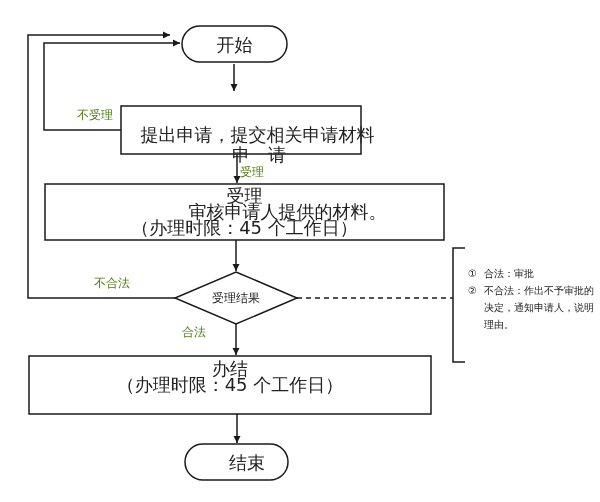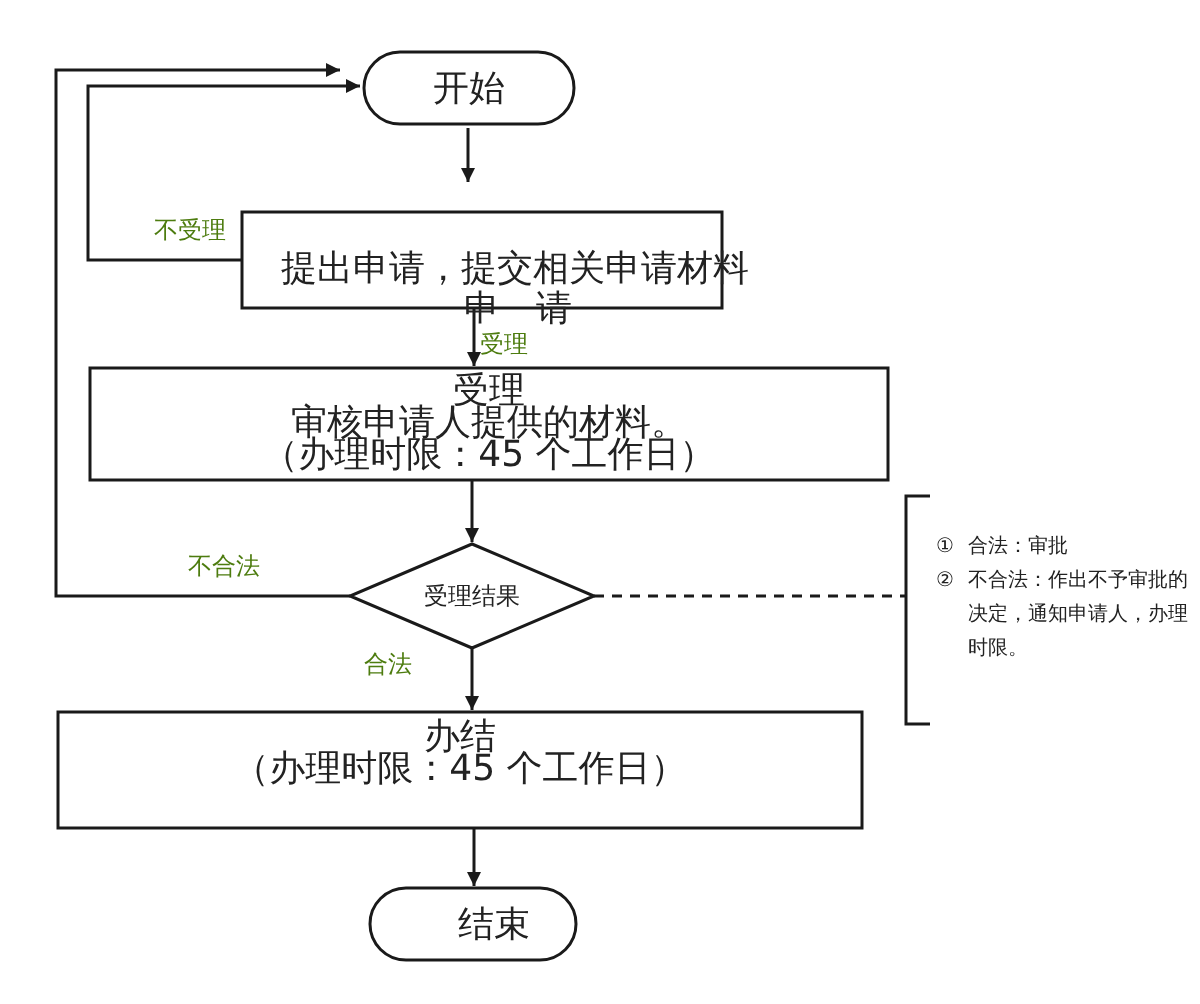"审核申请人提供的材料。" div.node-text { padding-left: none -> 43px }
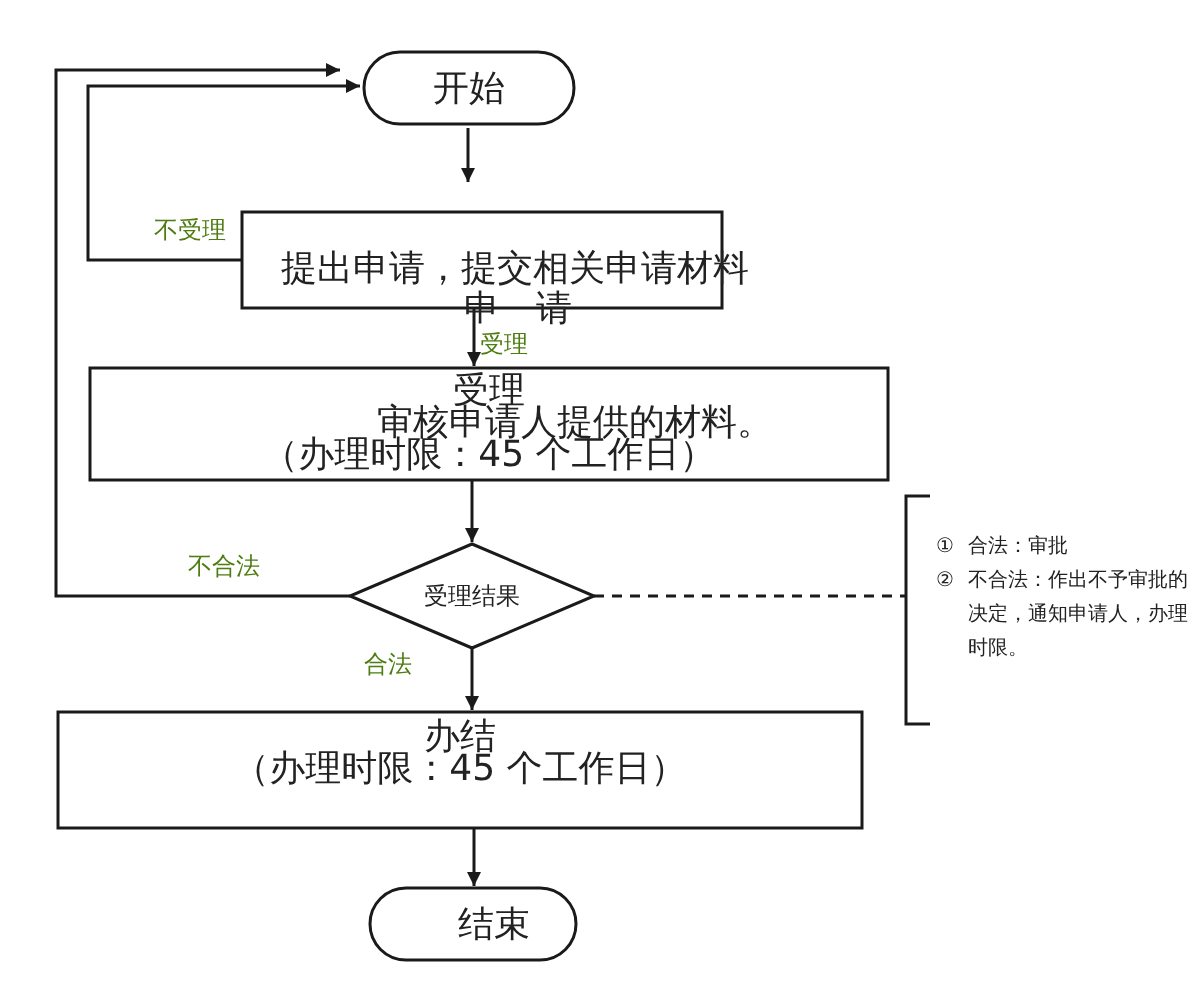"不合法：作出不予审批的决定，通知申请人，办理时限。" span.note-text { text: 办理时限 -> 说明理由 }
